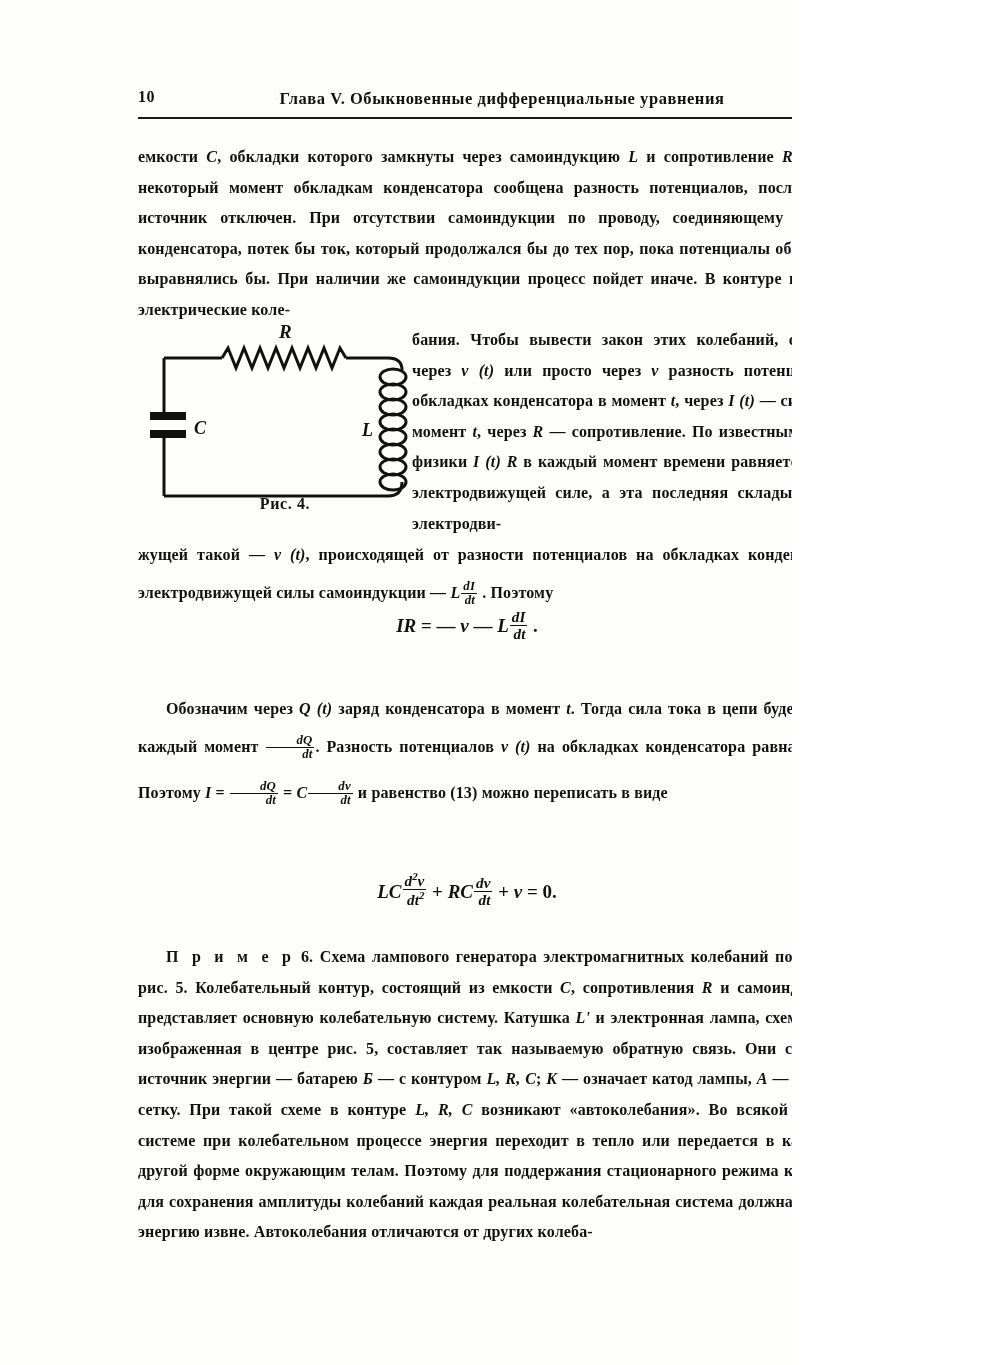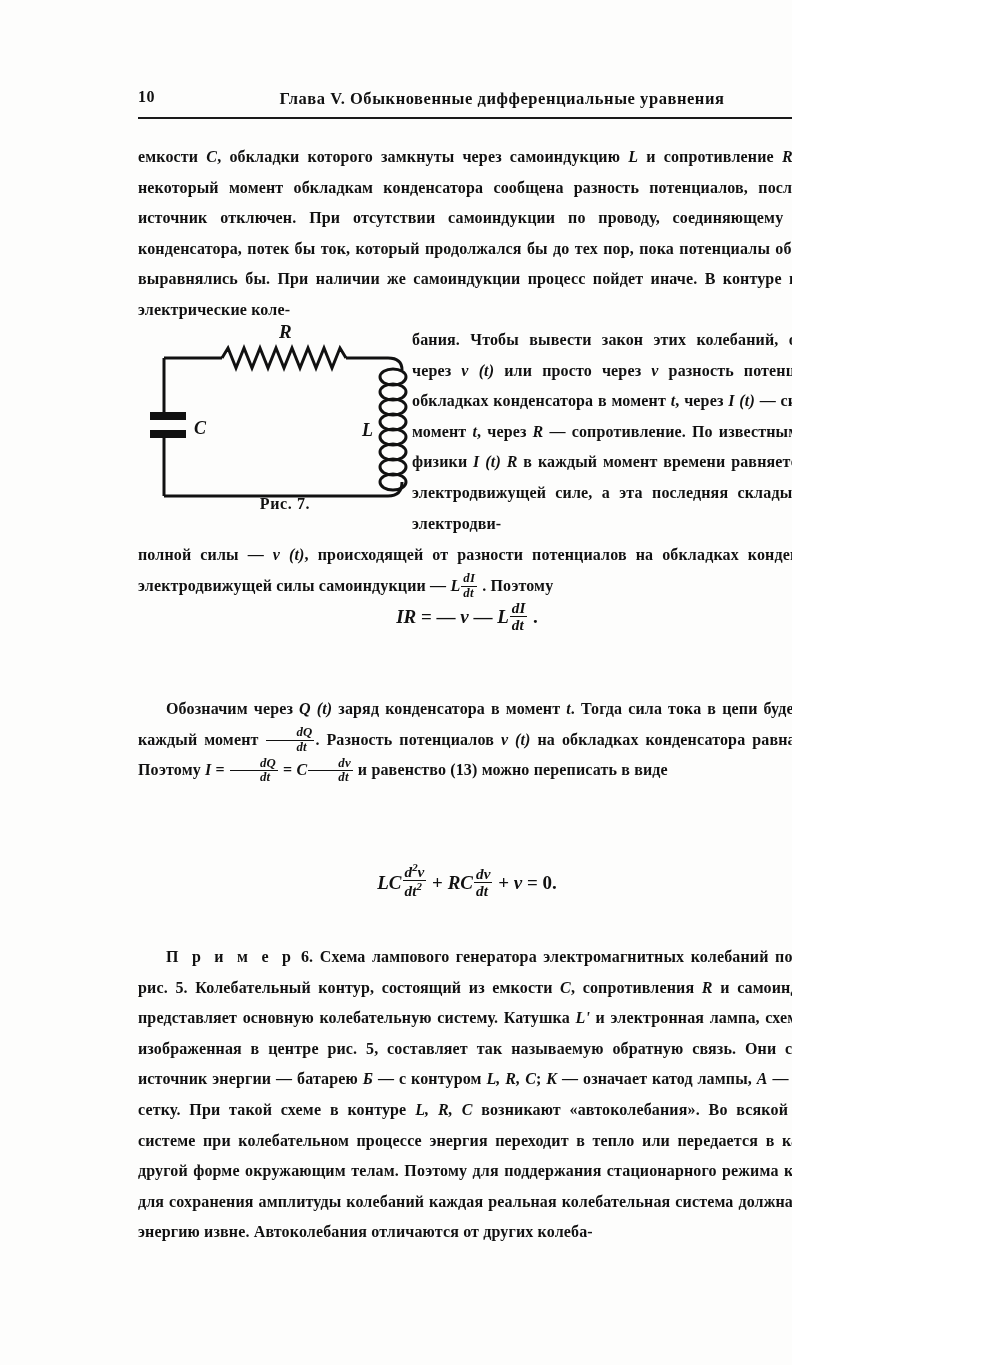"Рис. 7." div.figcaption { text: 7 -> 4 }
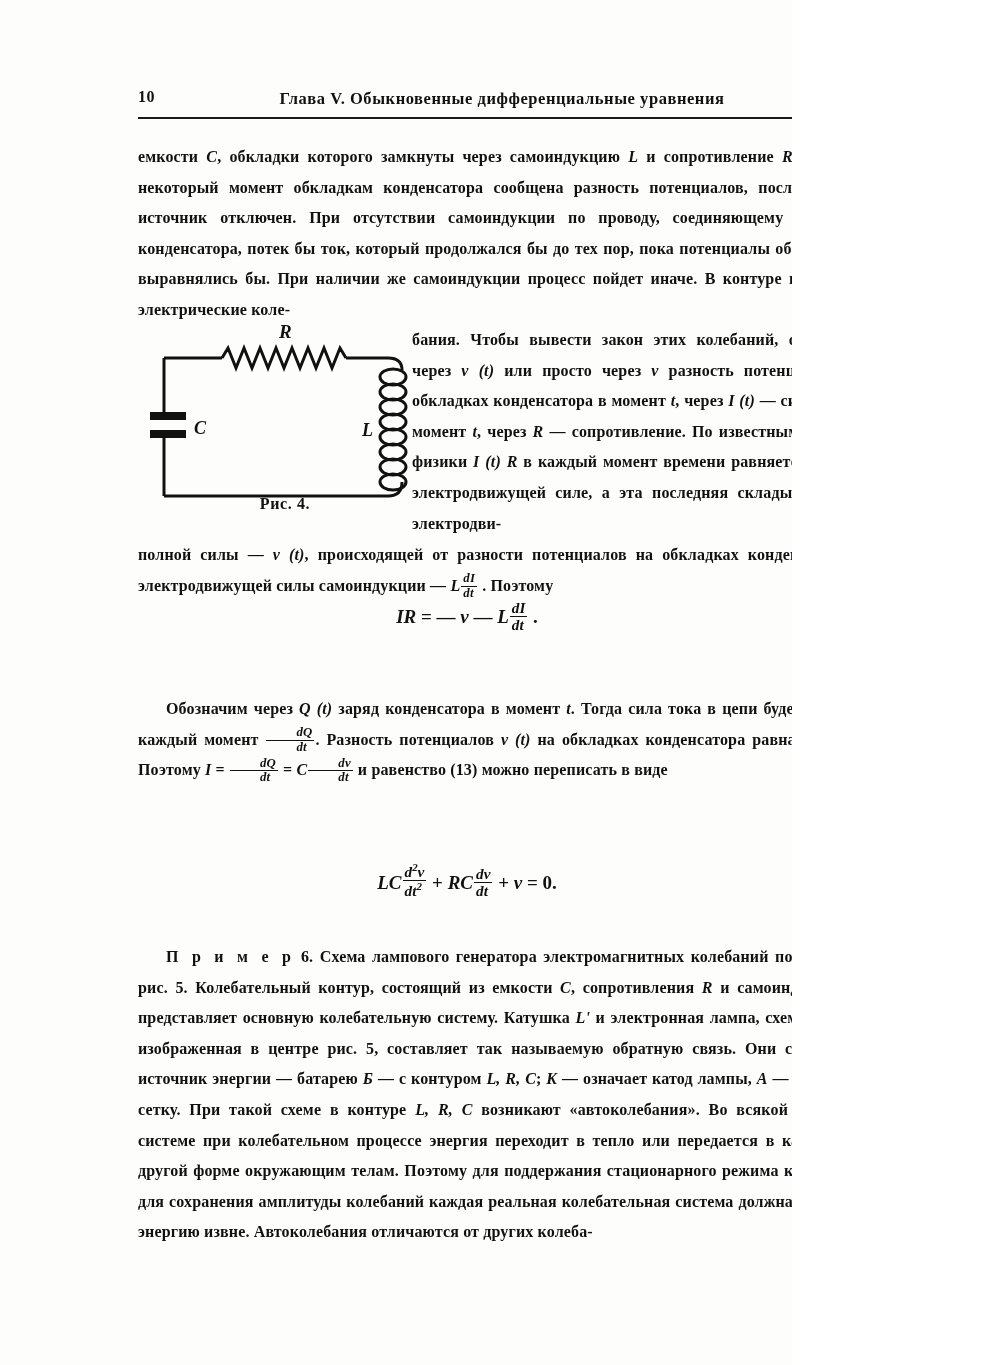"полной силы —" span { text: полной силы -> жущей такой }
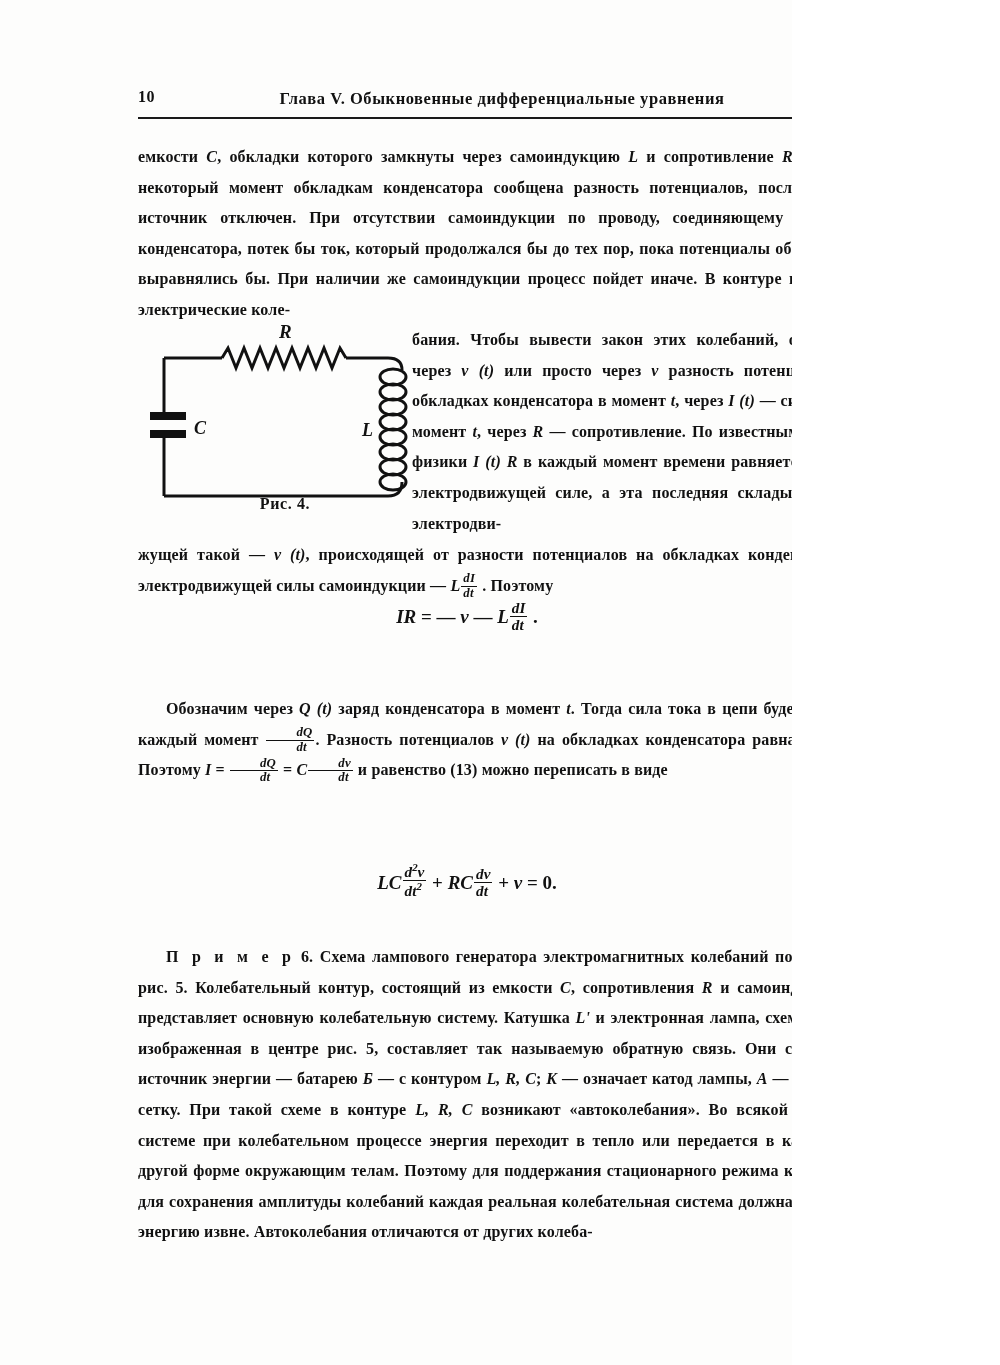"dI" .frac { margin: 0 1px -> 9px 1px; text-align: left -> right }
